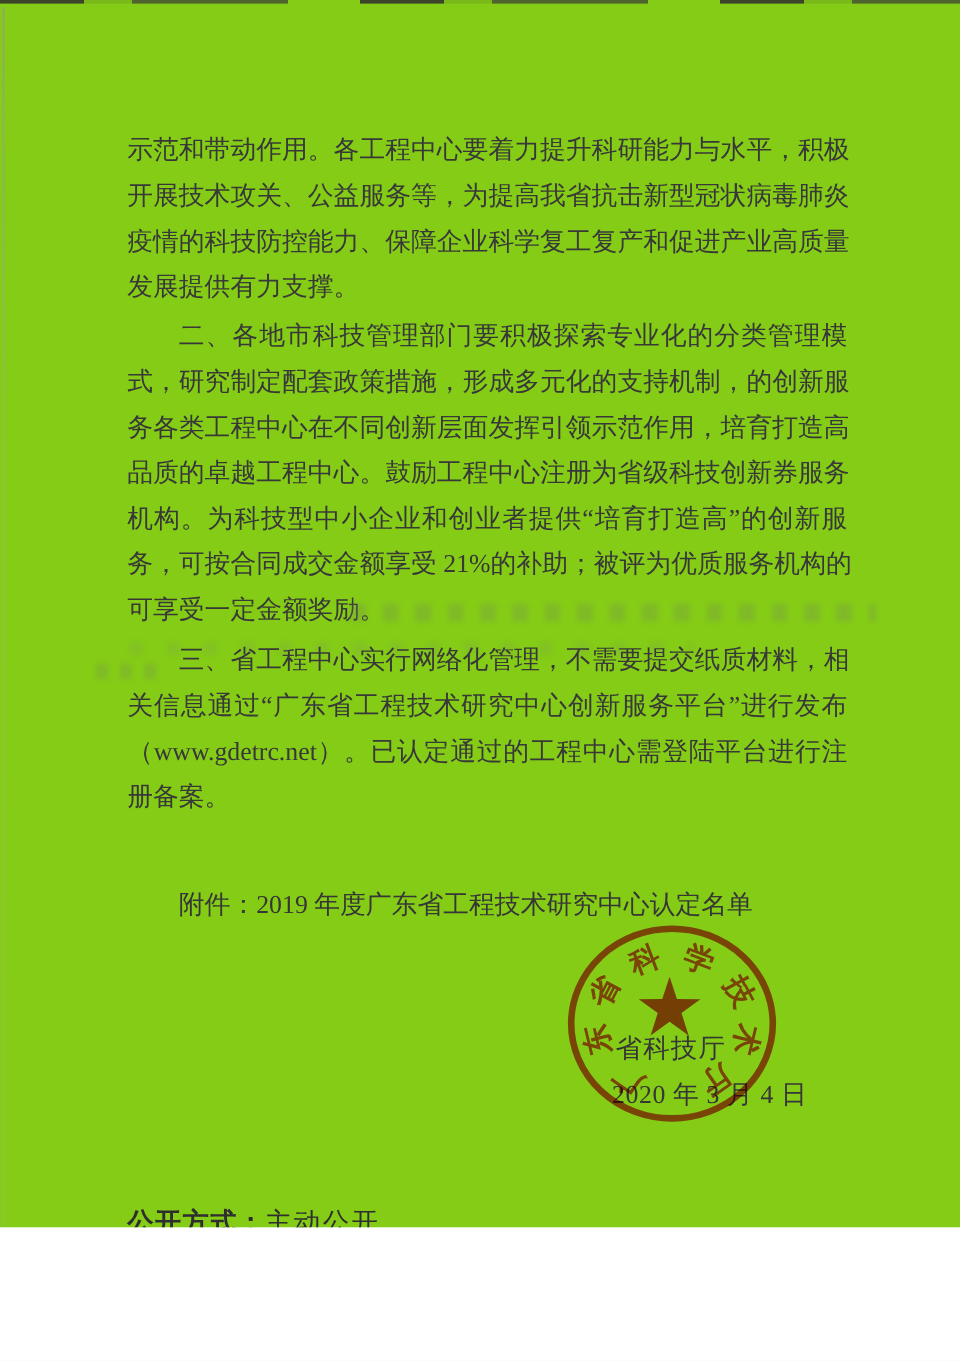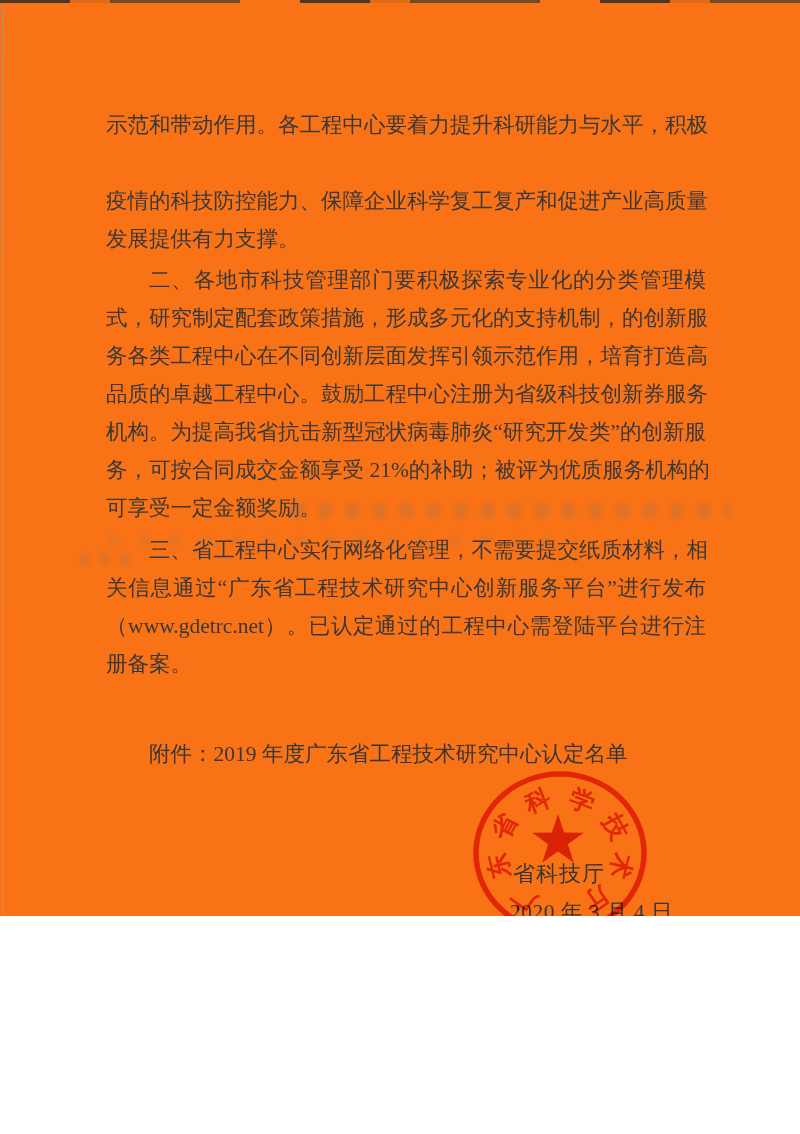"示范和带动作用。各工程中心要着力提升科研能力与水平，积极" .page { background: #f97316 -> #84cc16; height: 916px -> 1023px }
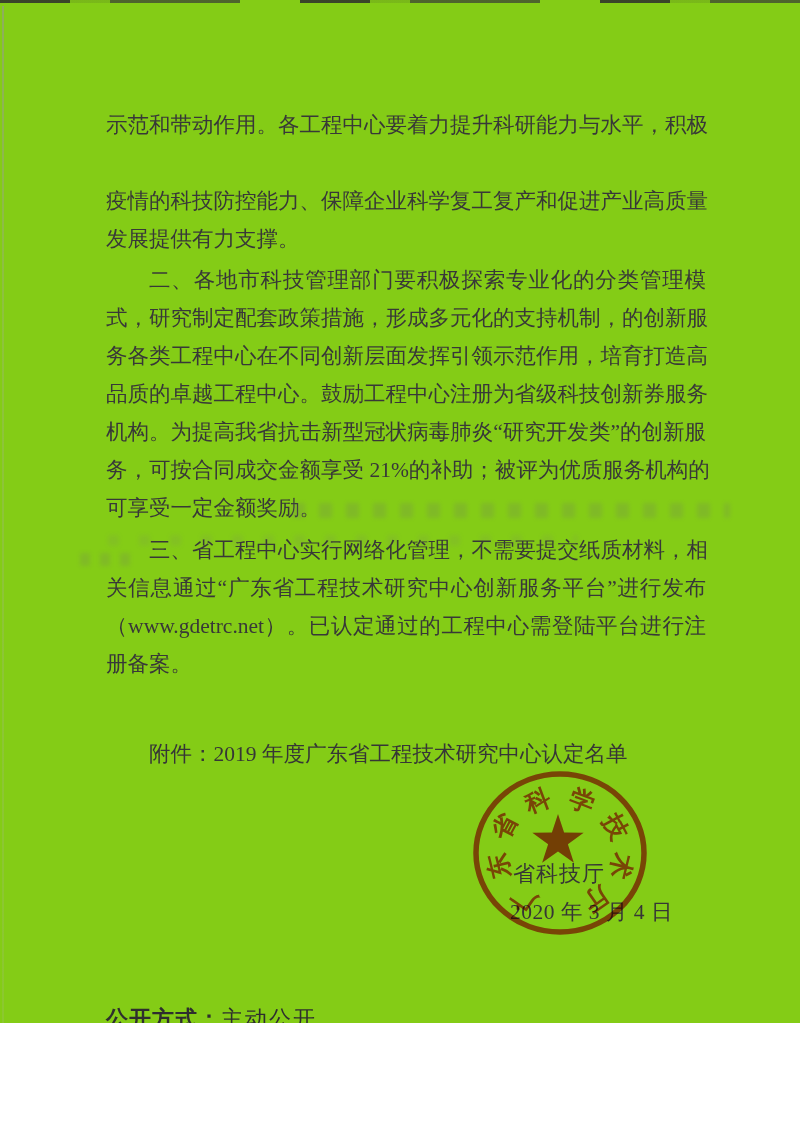"开展技术攻关、公益服务等，为提高我省抗击新型冠状病毒肺炎" div.bline { html: none -> <div>开展技术攻关、公益服务等，为提高我省抗击新型冠状病毒肺炎</div> }
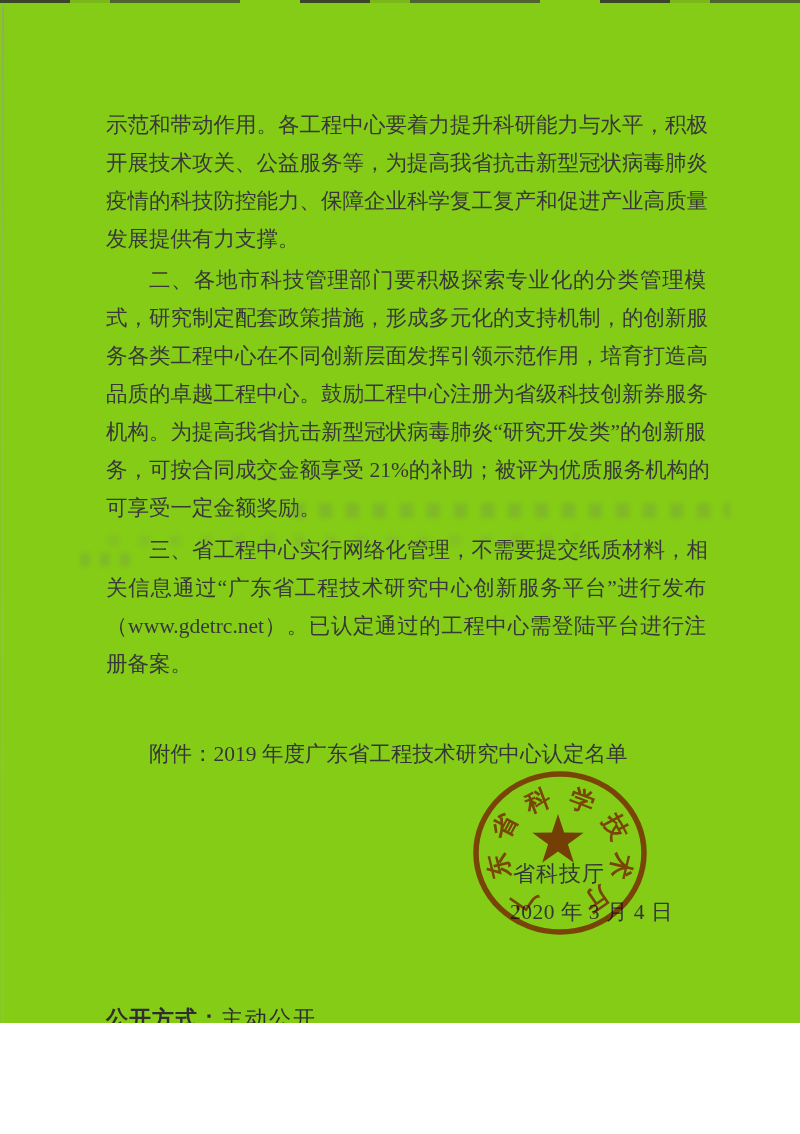"机构。为提高我省抗击新型冠状病毒肺炎“研究开发类”的创新服" div.bline { text: 提高我省抗击新型冠状病毒肺炎“研究开发类 -> 科技型中小企业和创业者提供“培育打造高 }
